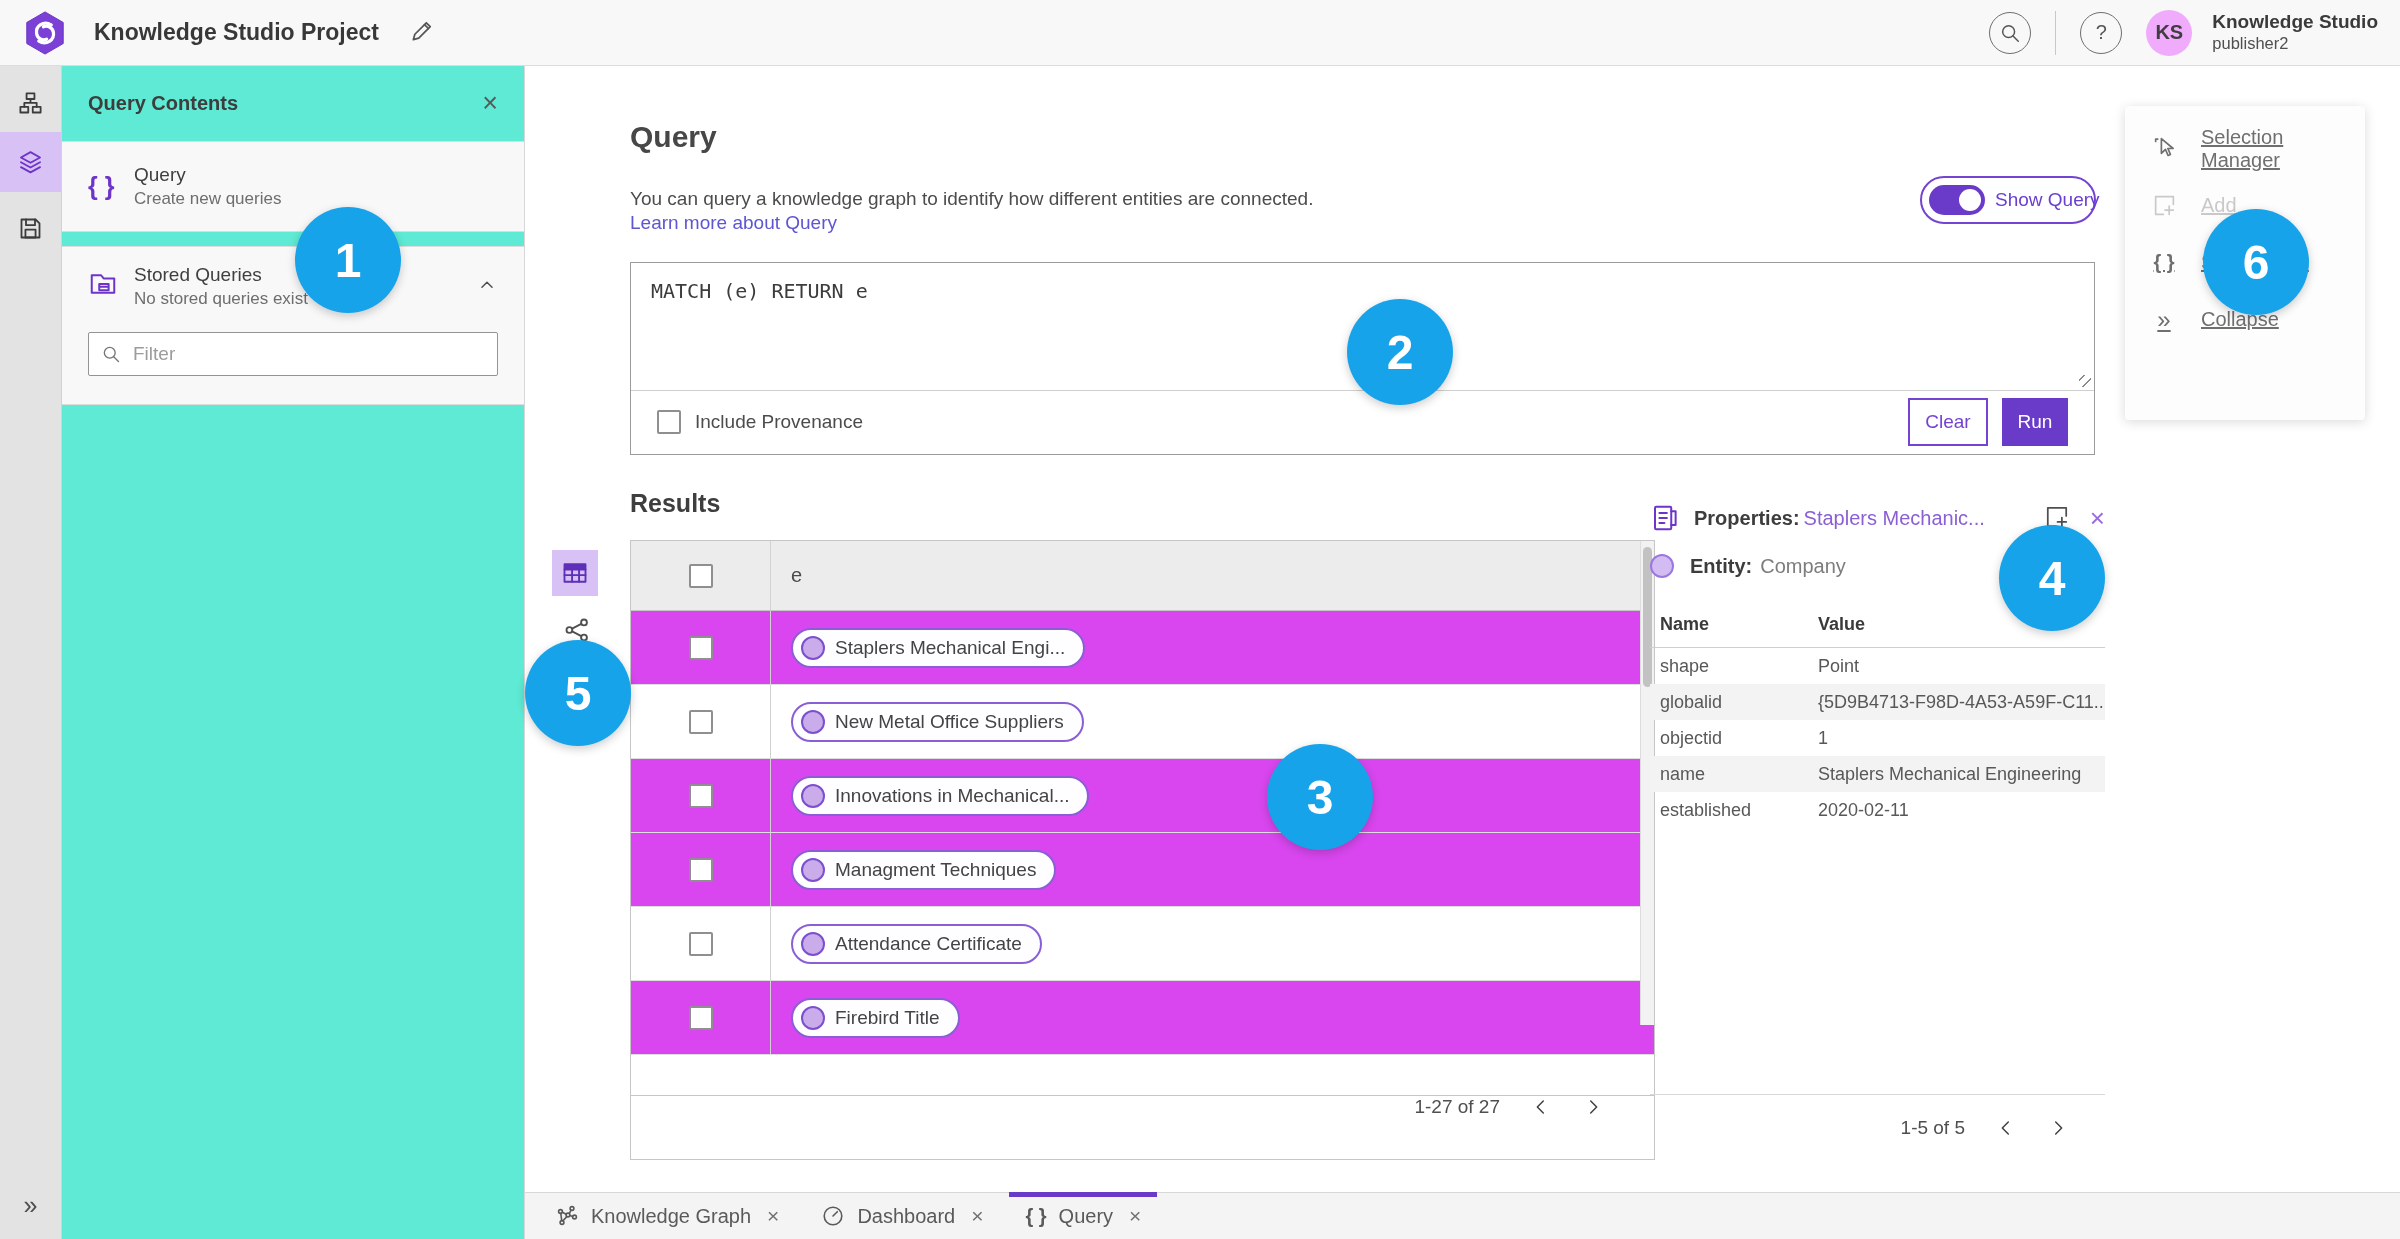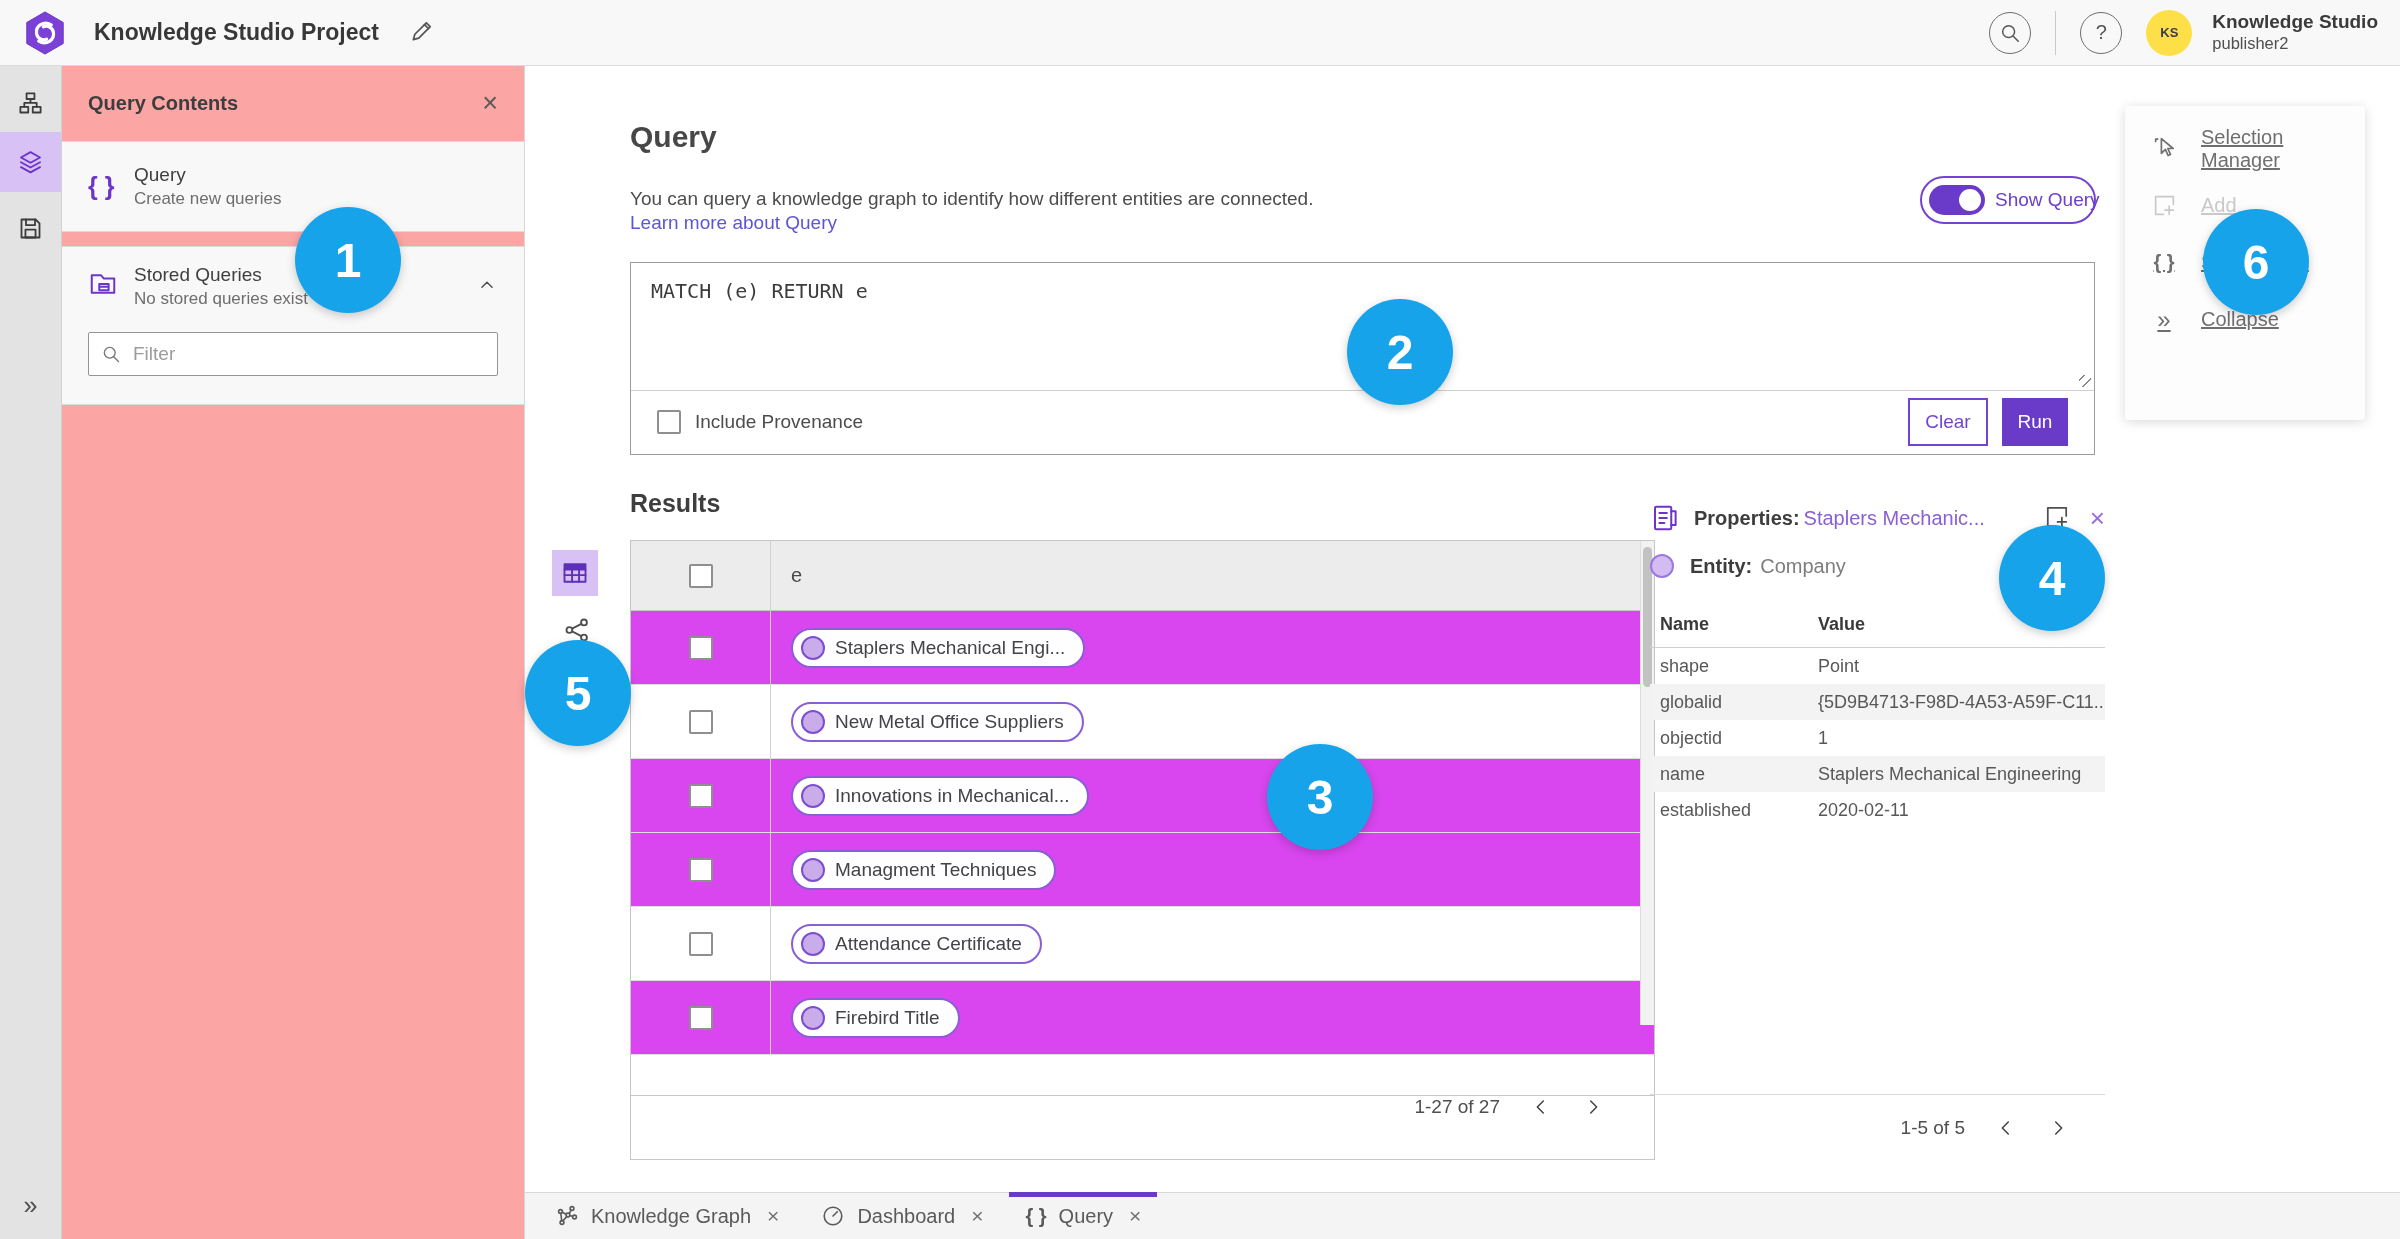"KS" .avatar { background: #fde047 -> #f0abfc; font-size: 13px -> 20px }
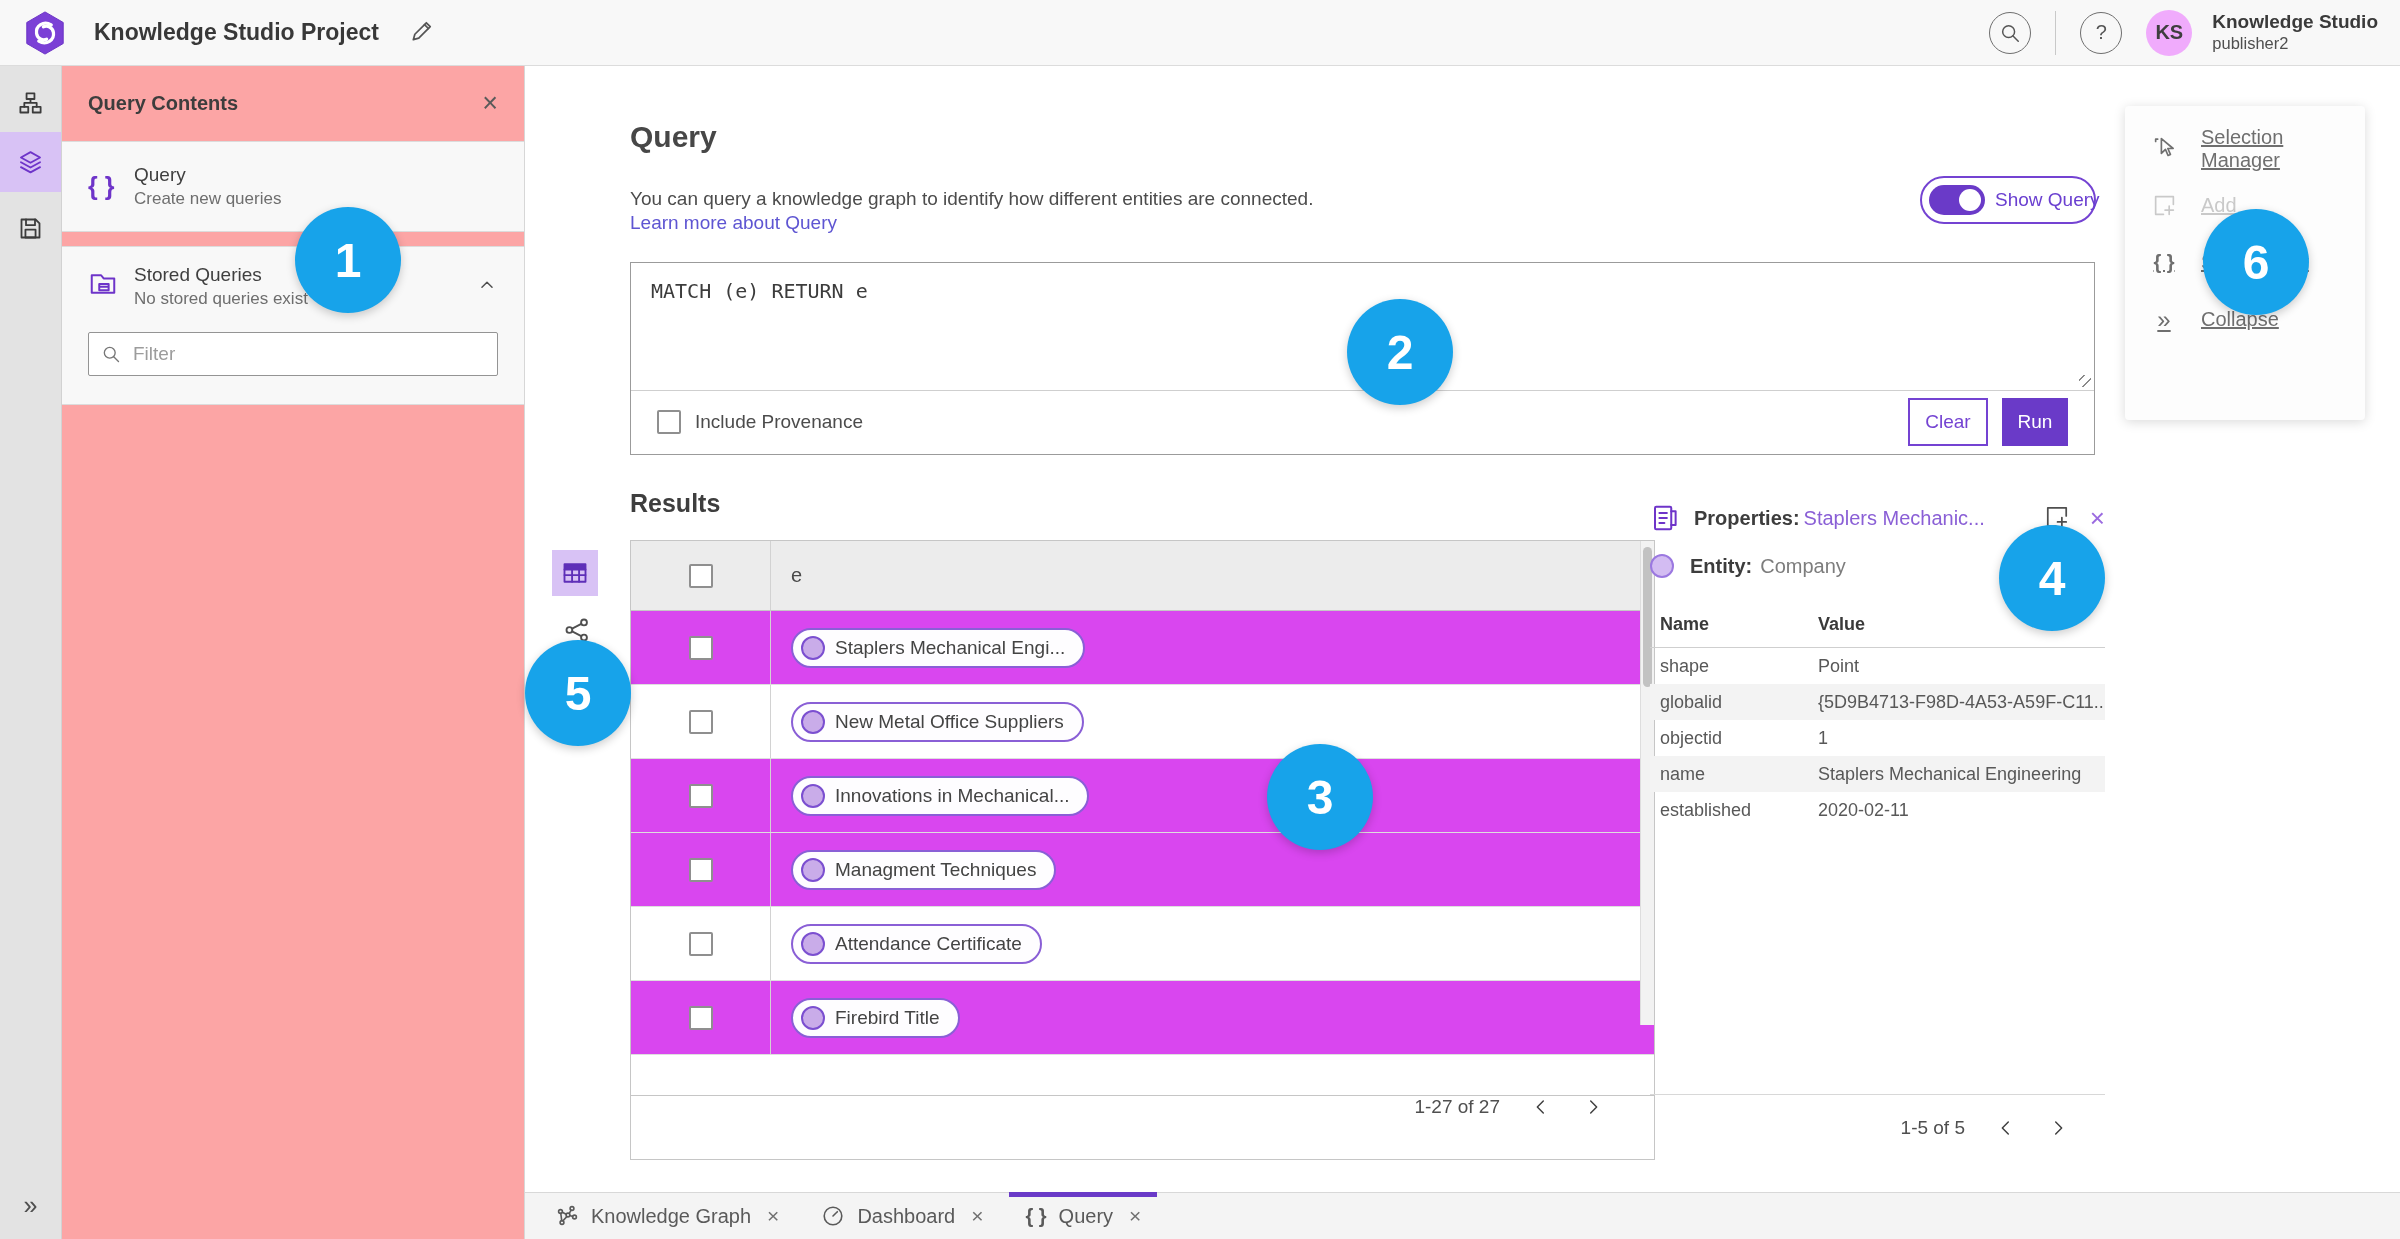"Query Contents" .contents { background: #fca5a5 -> #5eead4 }
